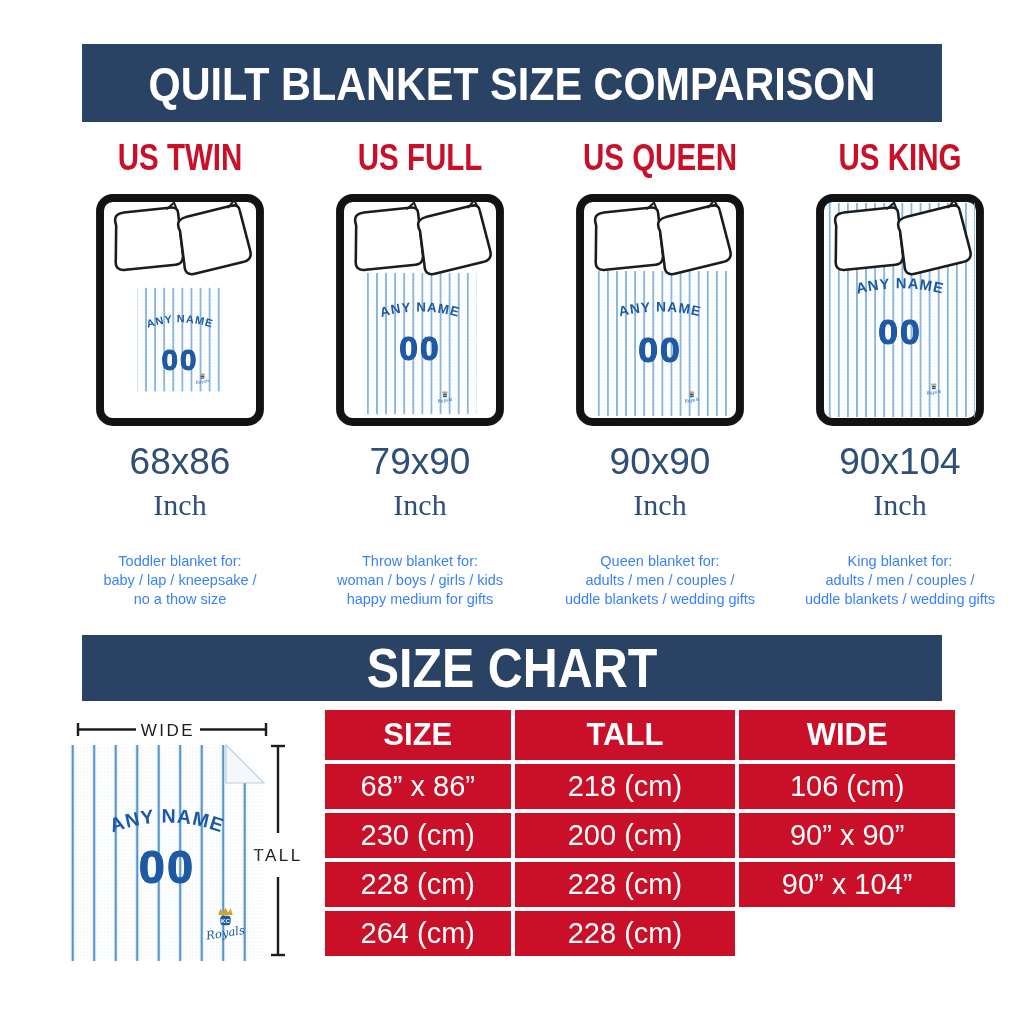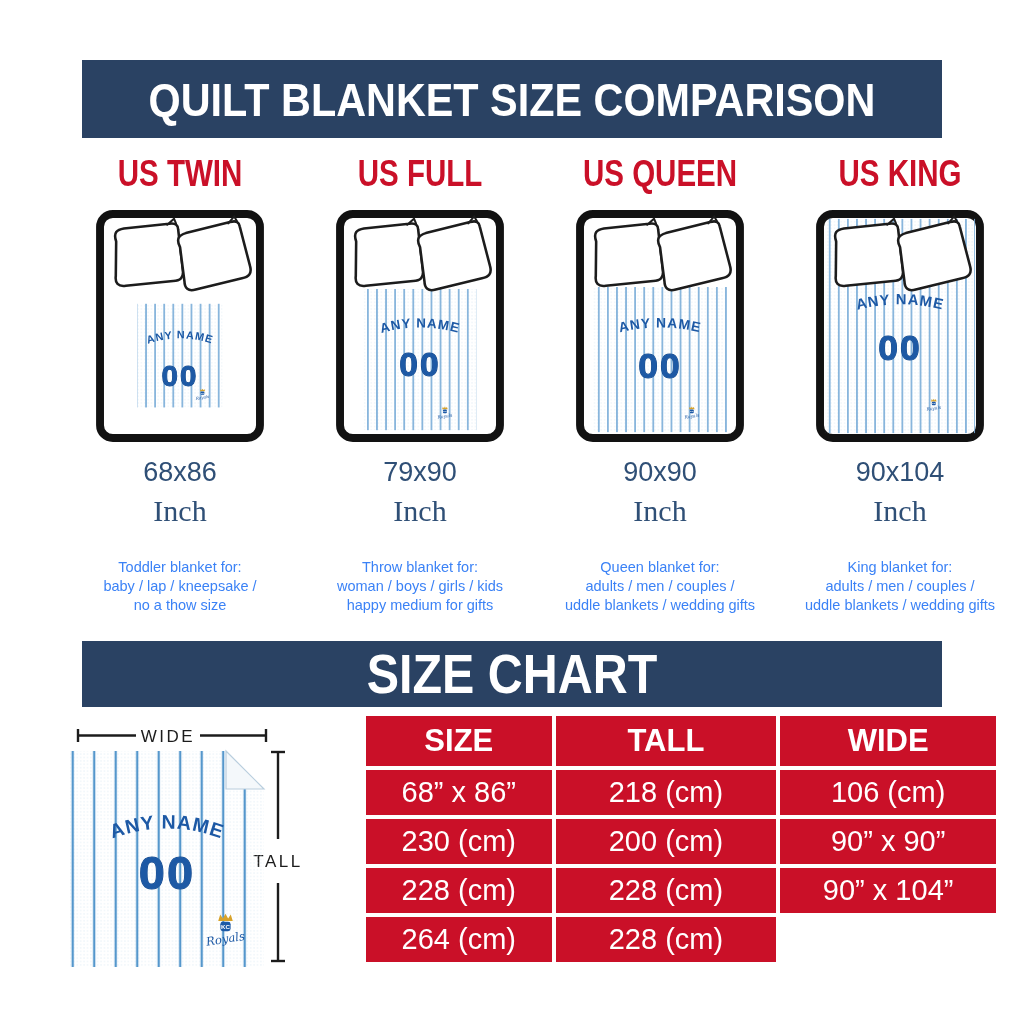"QUILT BLANKET SIZE COMPARISON" .banner-top { margin-top: 60px -> 44px }
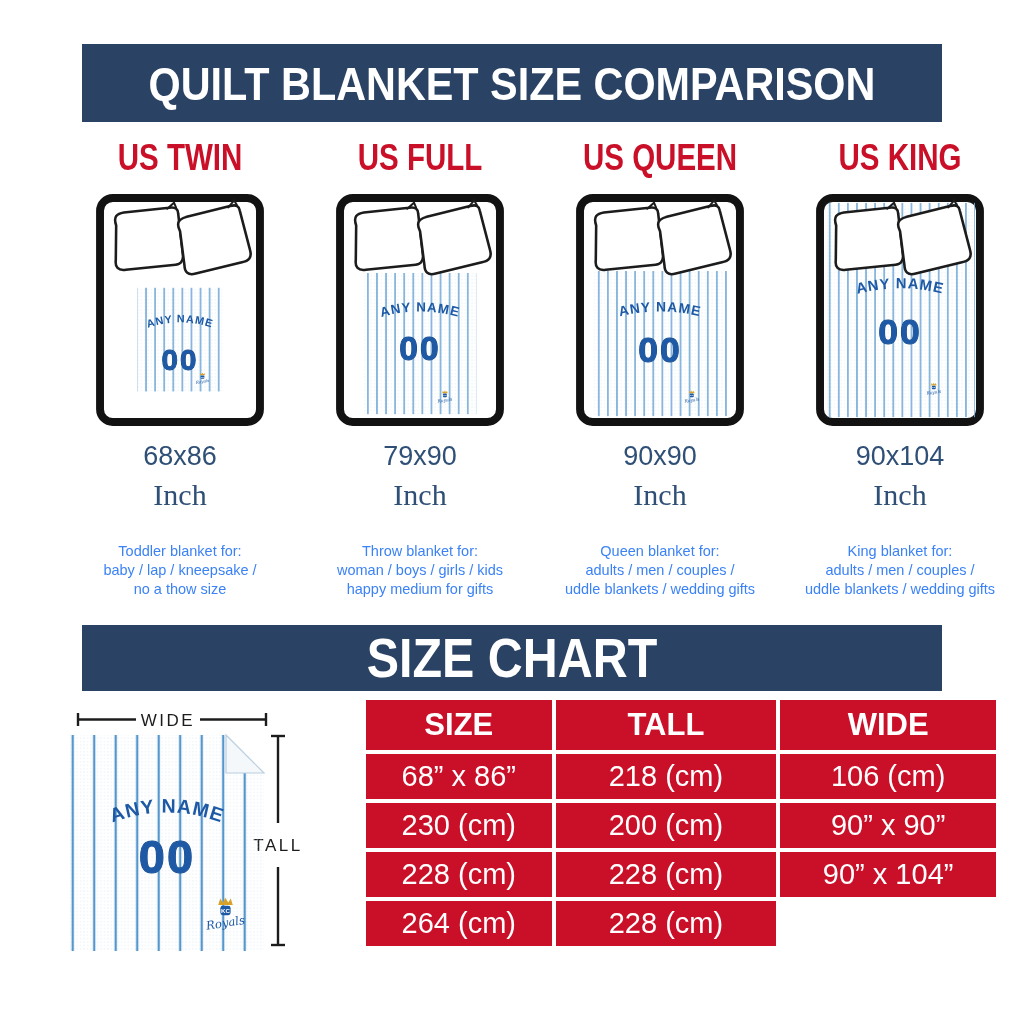"68x86" .size-val { font-size: 27px -> 37px }
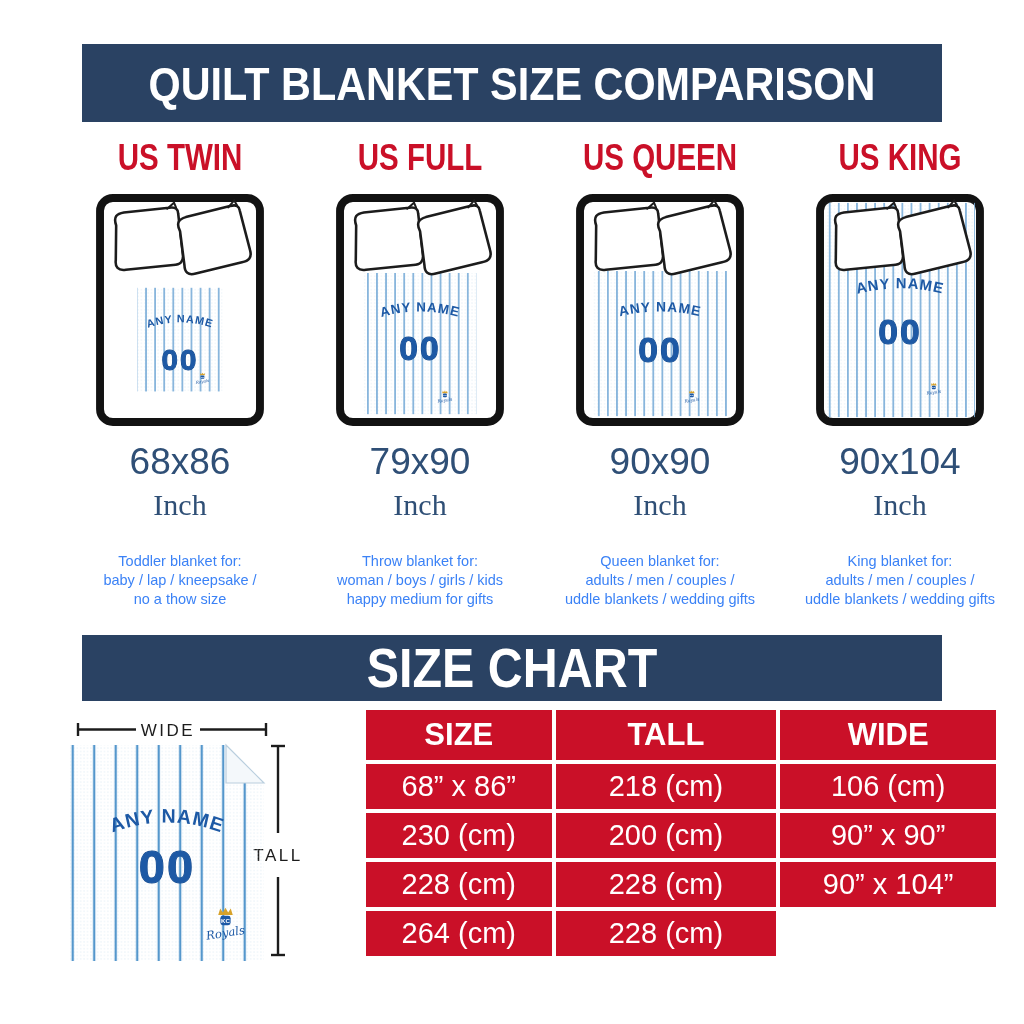"WIDE" .bottom { padding: 8px 28px 0 62px -> 8px 69px 0 62px }
